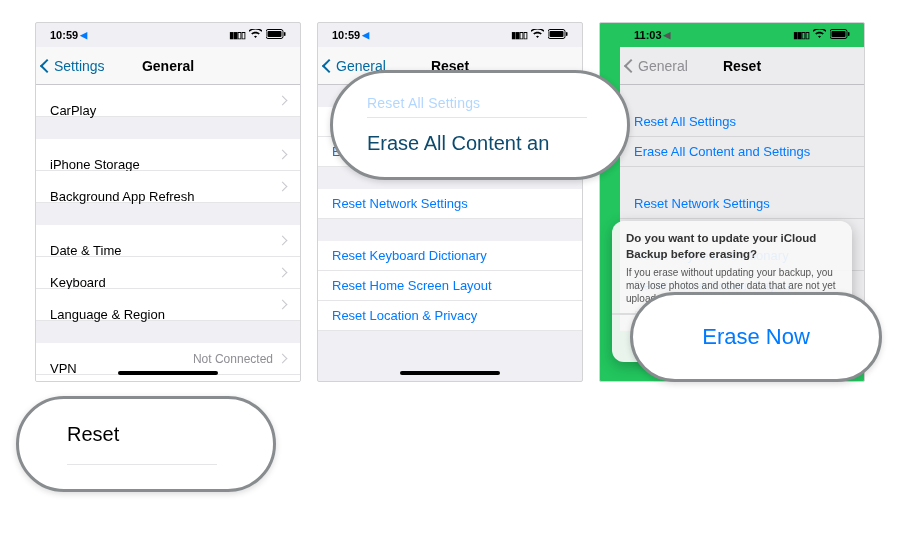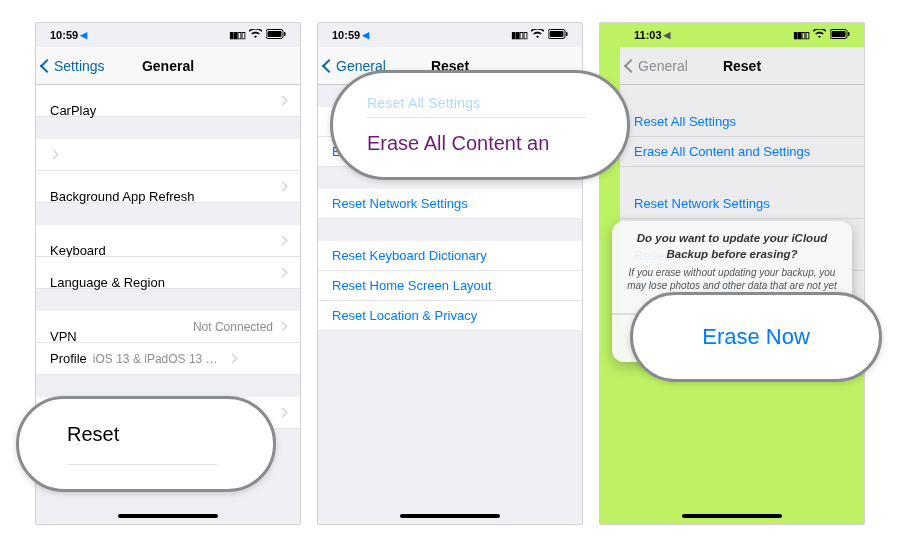"10:59 ◀" .phone { height: 503px -> 360px }
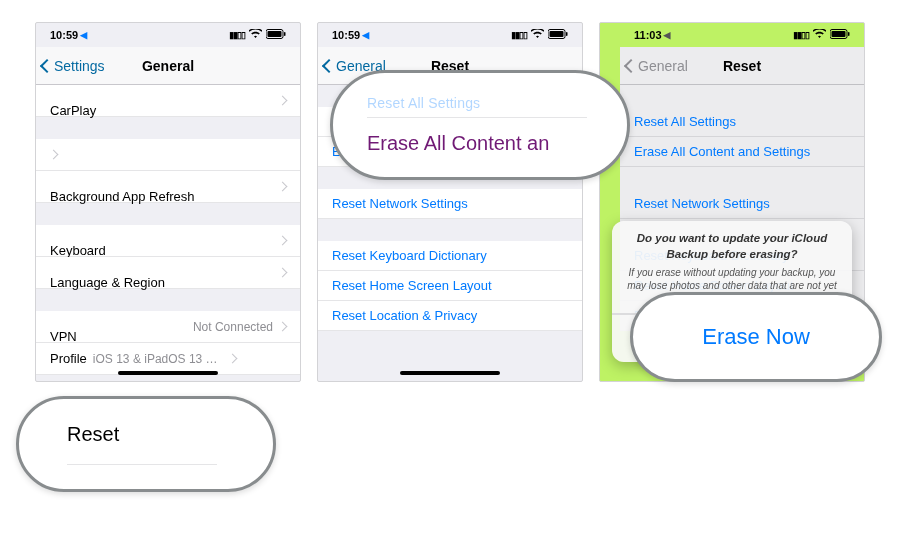"11:03 ◀" .phone.dimmed { background: #bef264 -> #22c55e }
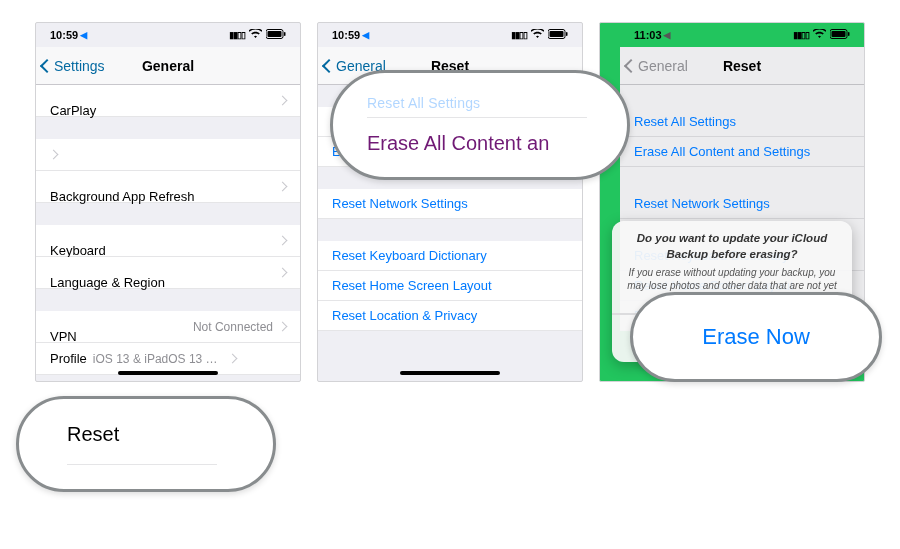"Erase All Content an" .callout-line-main { color: #701a75 -> #0c4a6e }
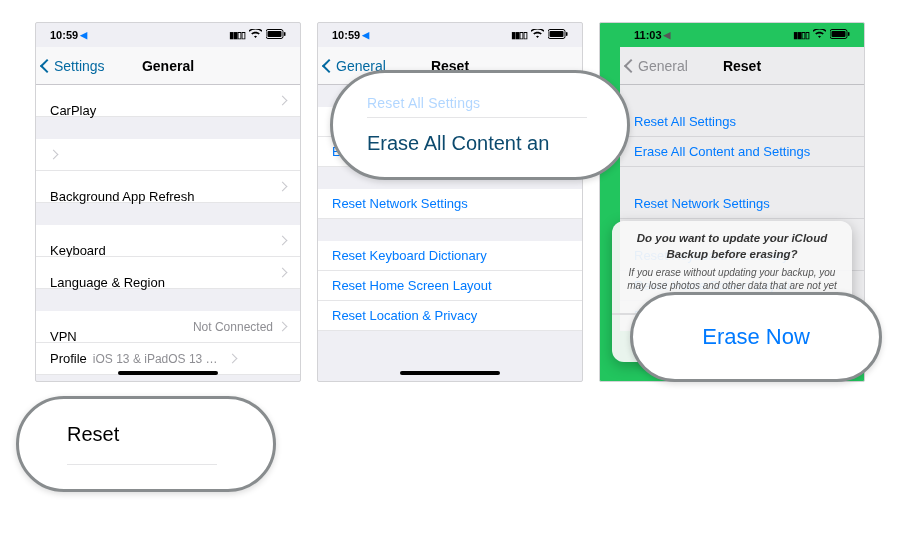"iPhone Storage" span.grow { html: none -> <span>iPhone Storage</span> }
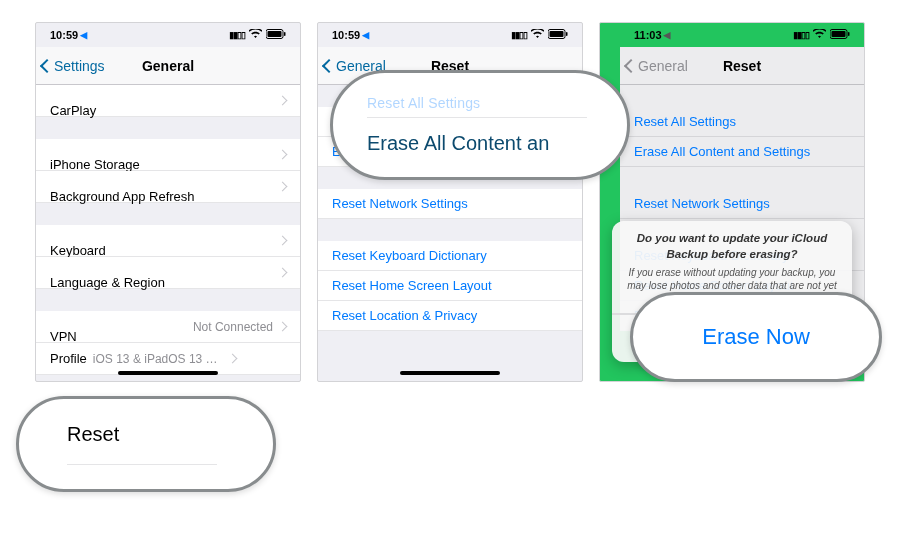"Do you want to update" .sheet-header { font-style: italic -> none; text-align: center -> left }
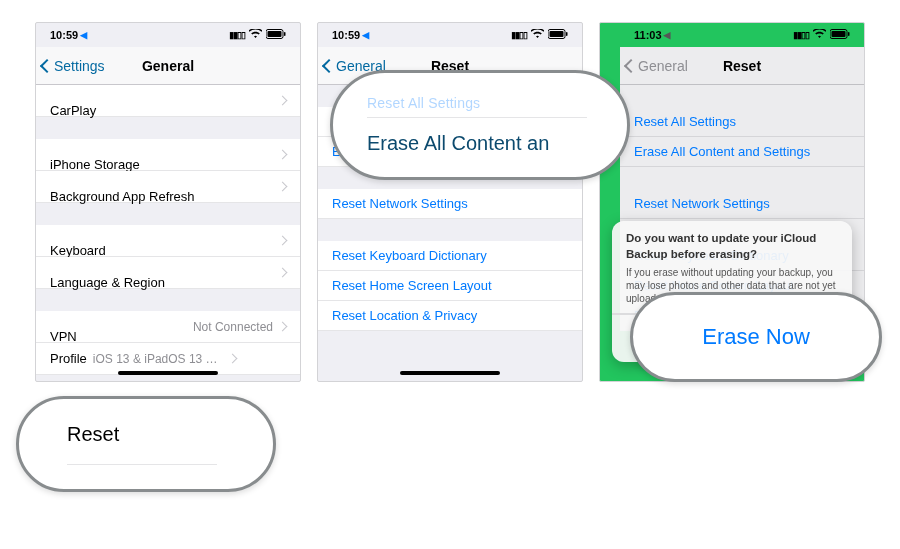"Date & Time" div.row { html: none -> <div> <span>Date &amp; Time</span> <span></span> </div> }
